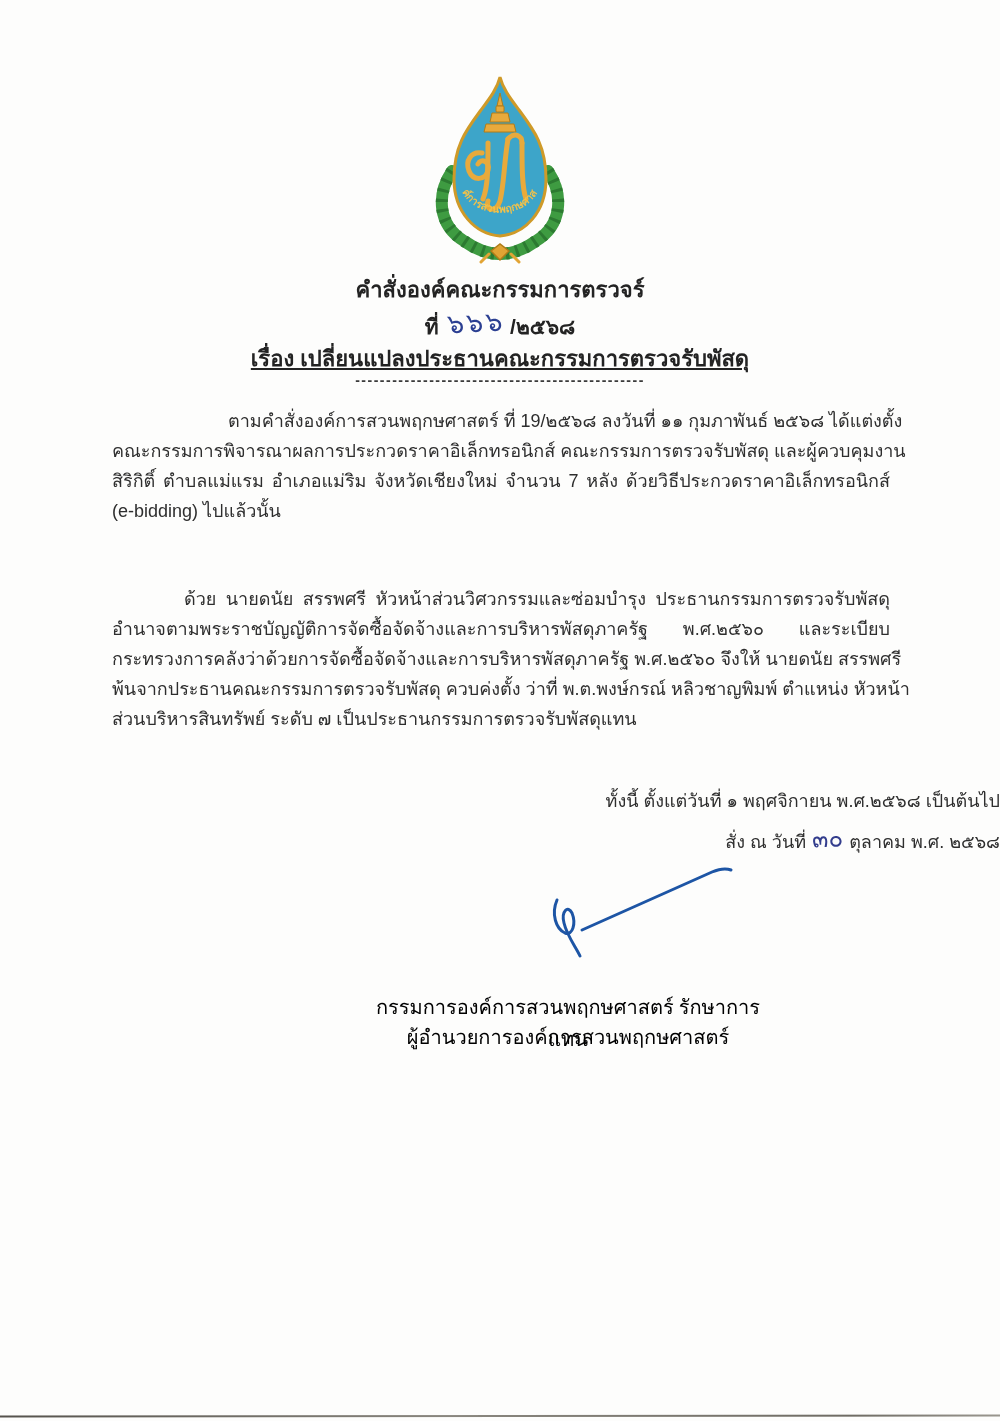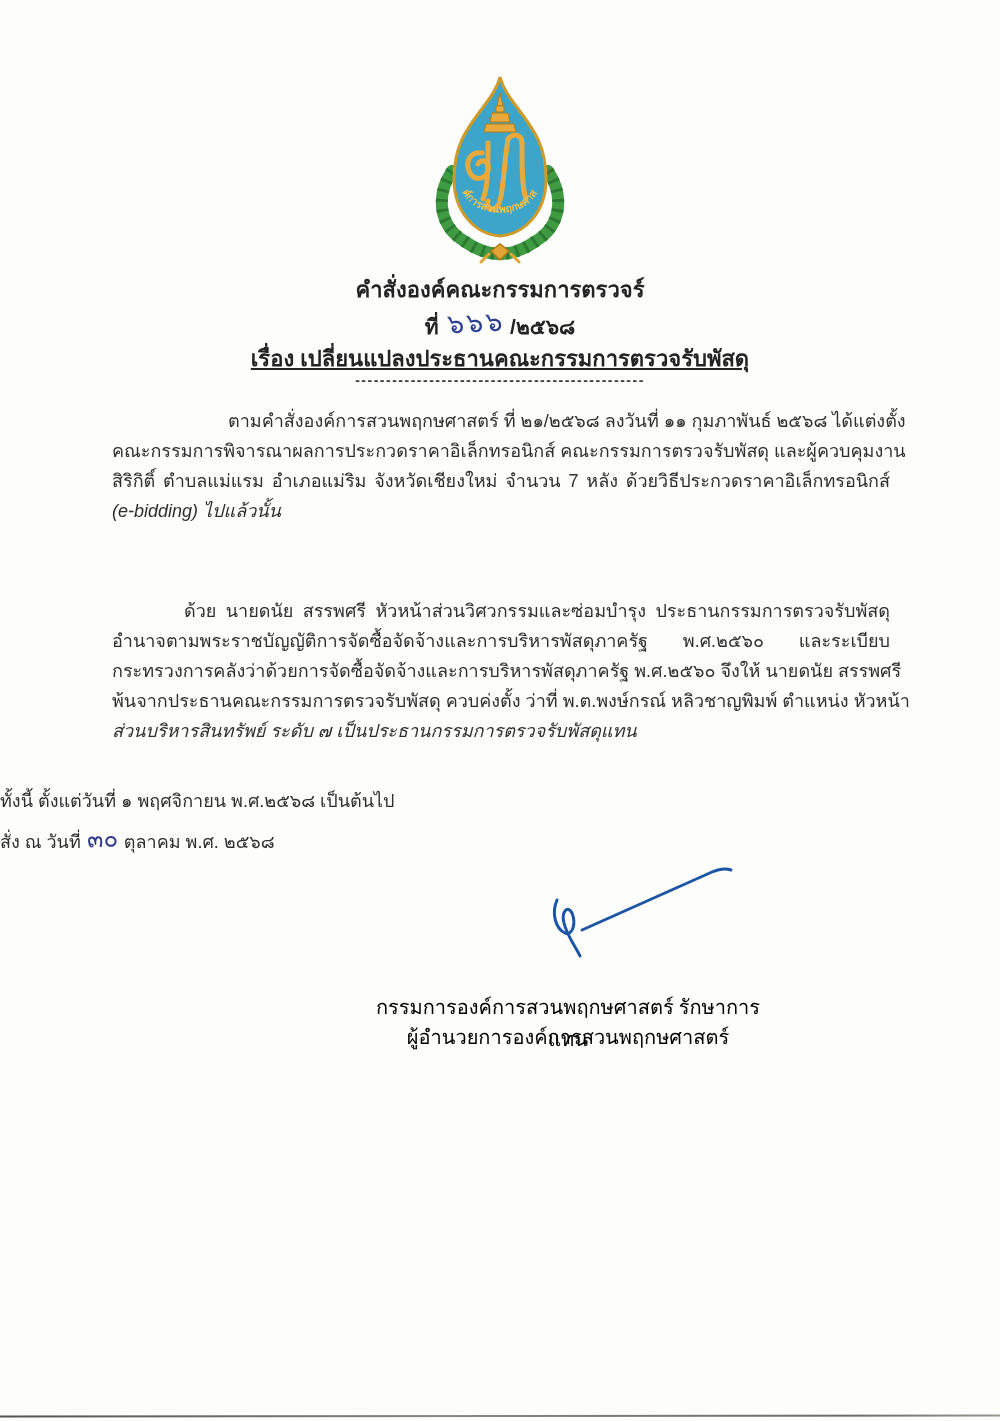"ตามคำสั่งองค์การสวนพฤกษศาสตร์ ที่" span.ln { text: ๒๑/๒๕๖๘ -> 19/๒๕๖๘ }
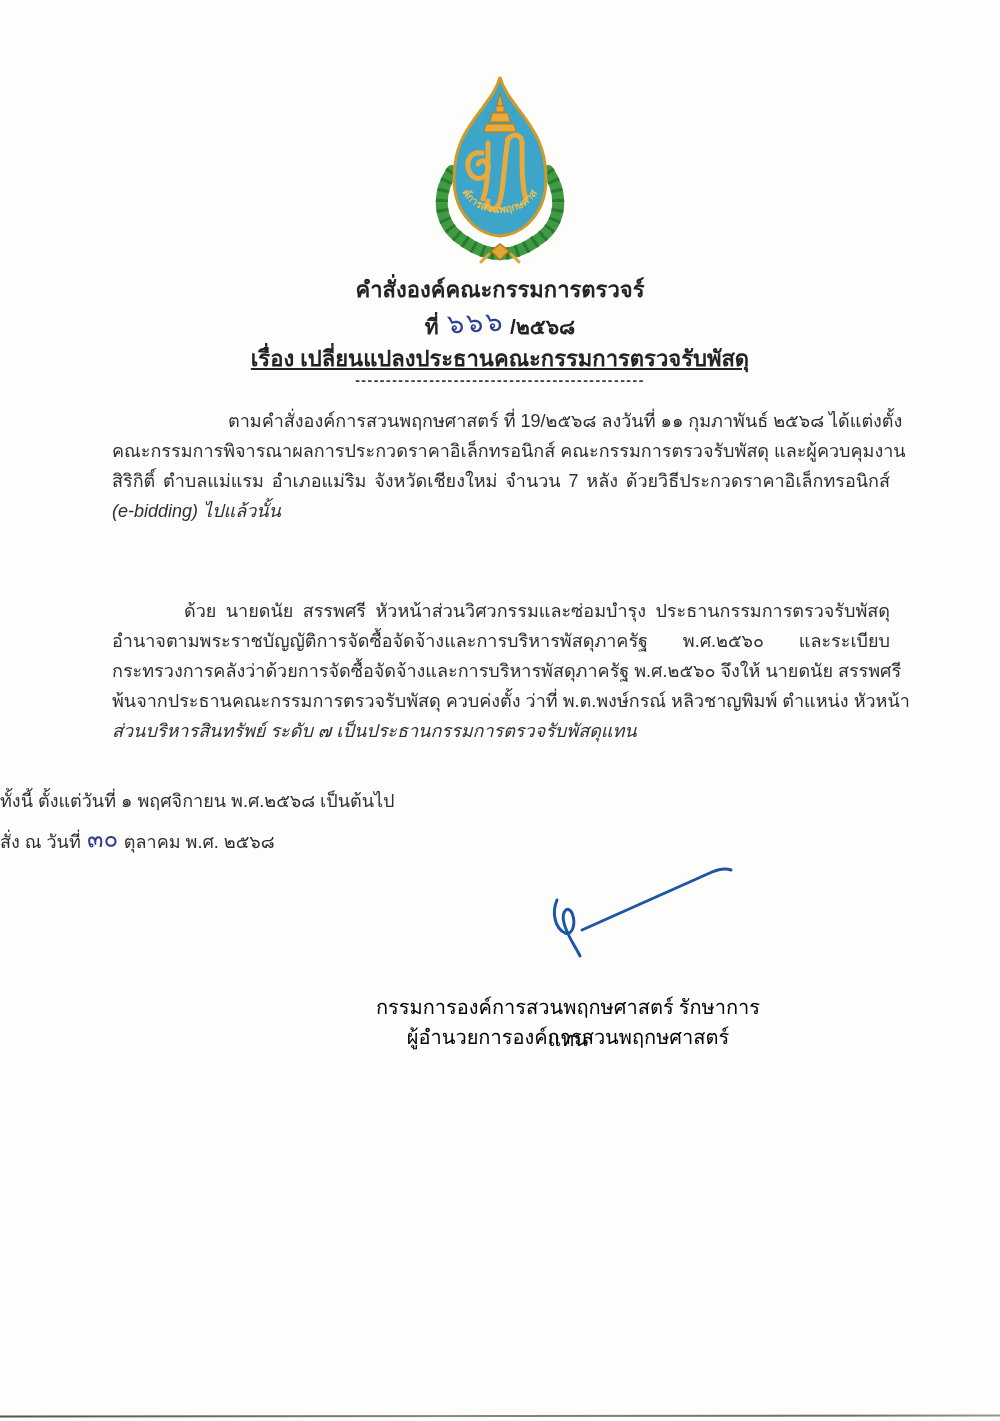"(e-bidding) ไปแล้วนั้น" .ln.end { font-style: italic -> none }
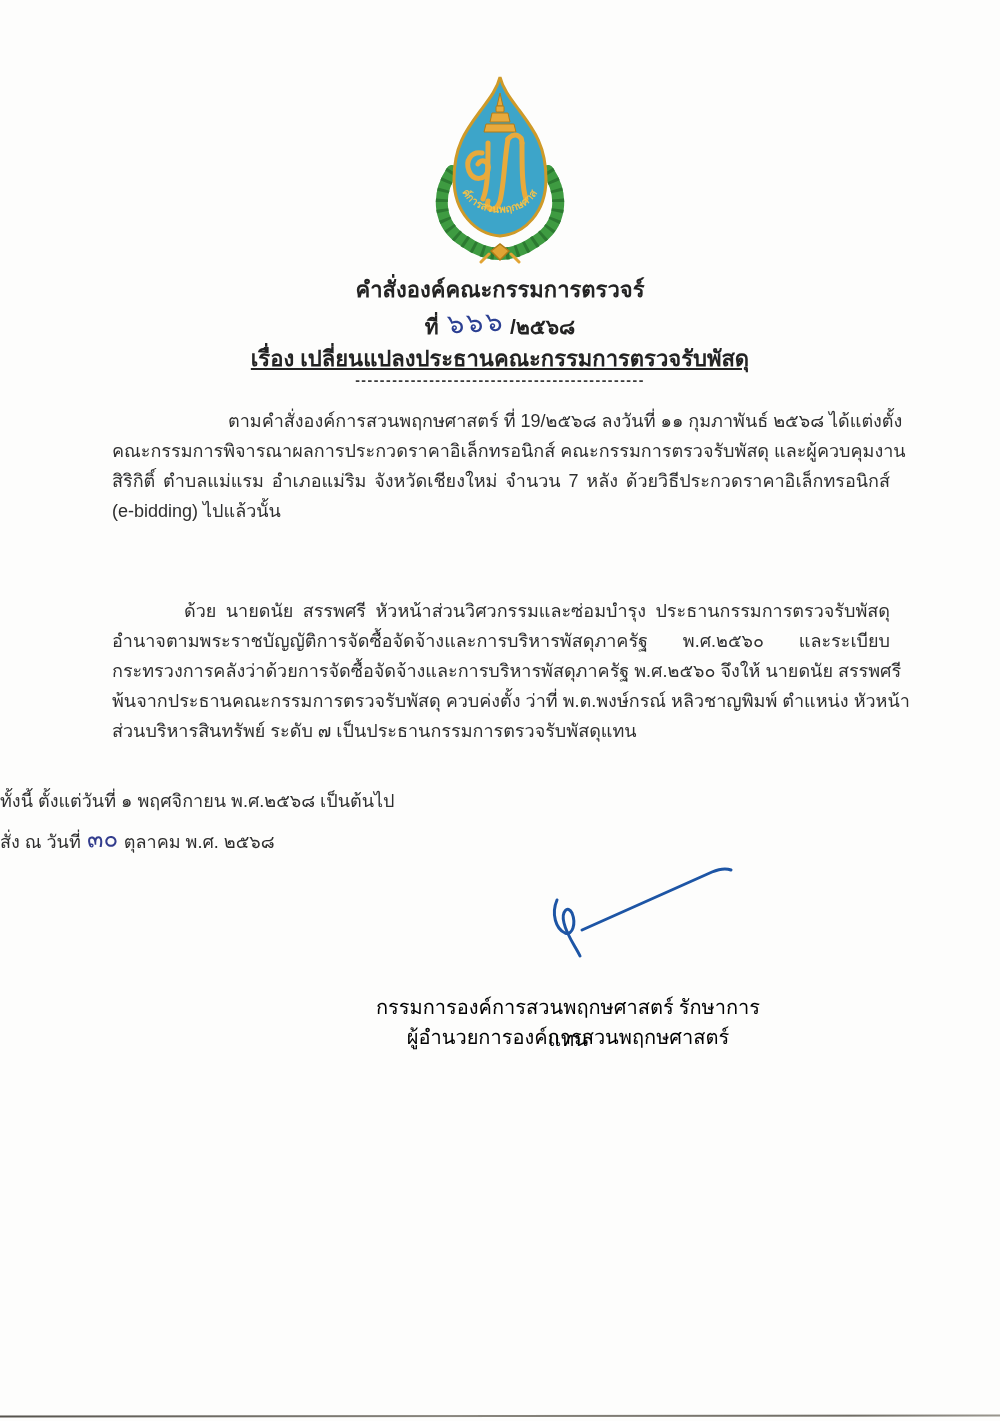"ด้วย นายดนัย สรรพศรี" .ind2 { margin-top: 12px -> none }
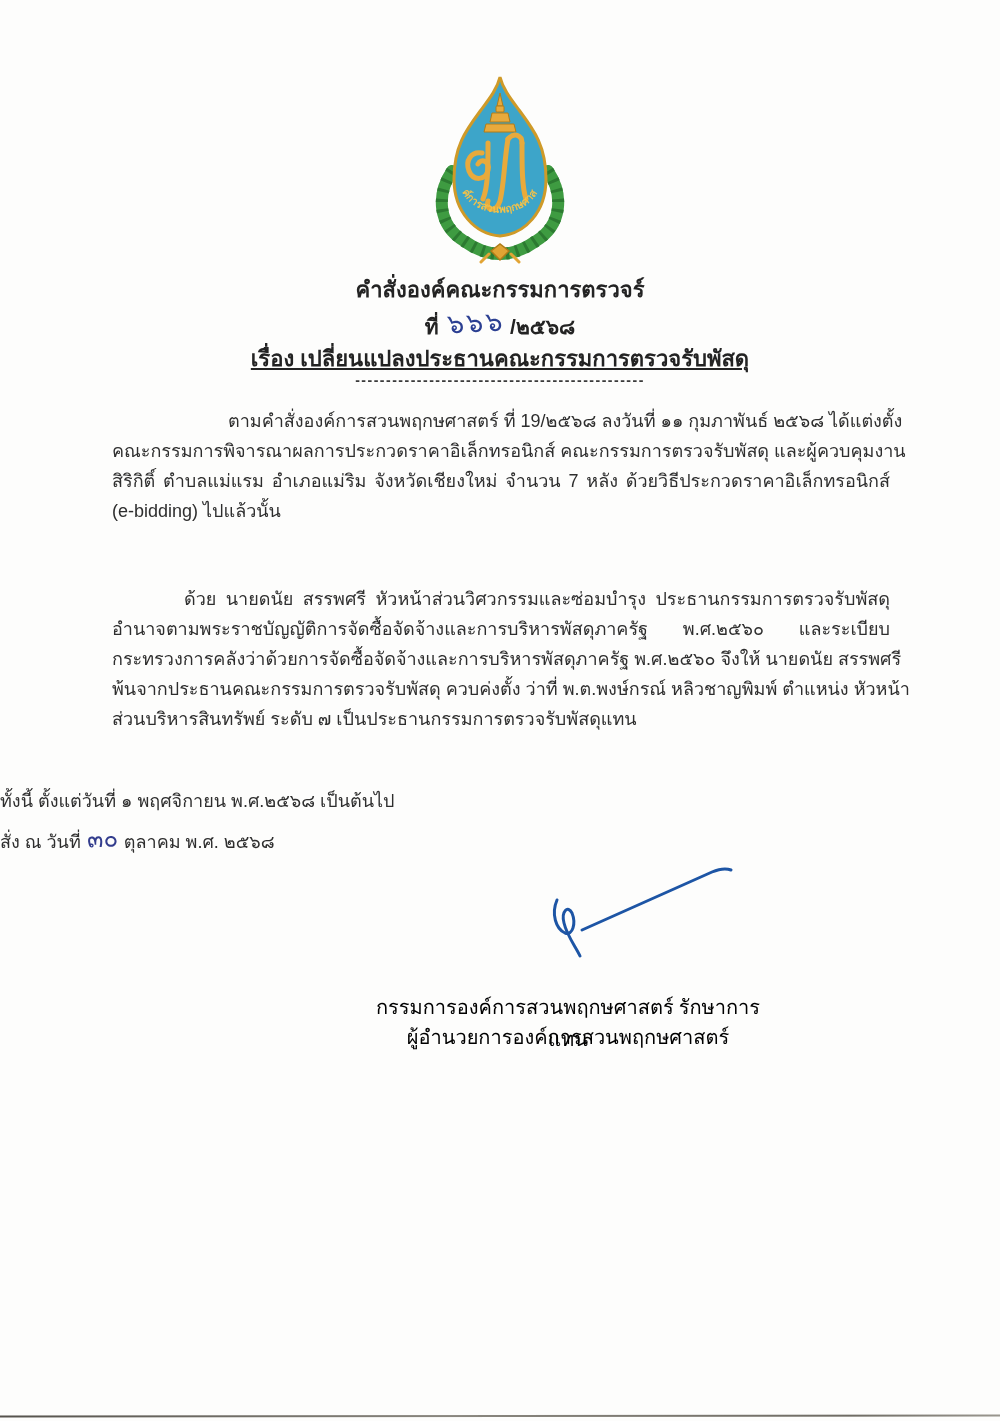"ทั้งนี้ ตั้งแต่วันที่ ๑ พฤศจิกายน" .centerline { text-align: left -> right }
